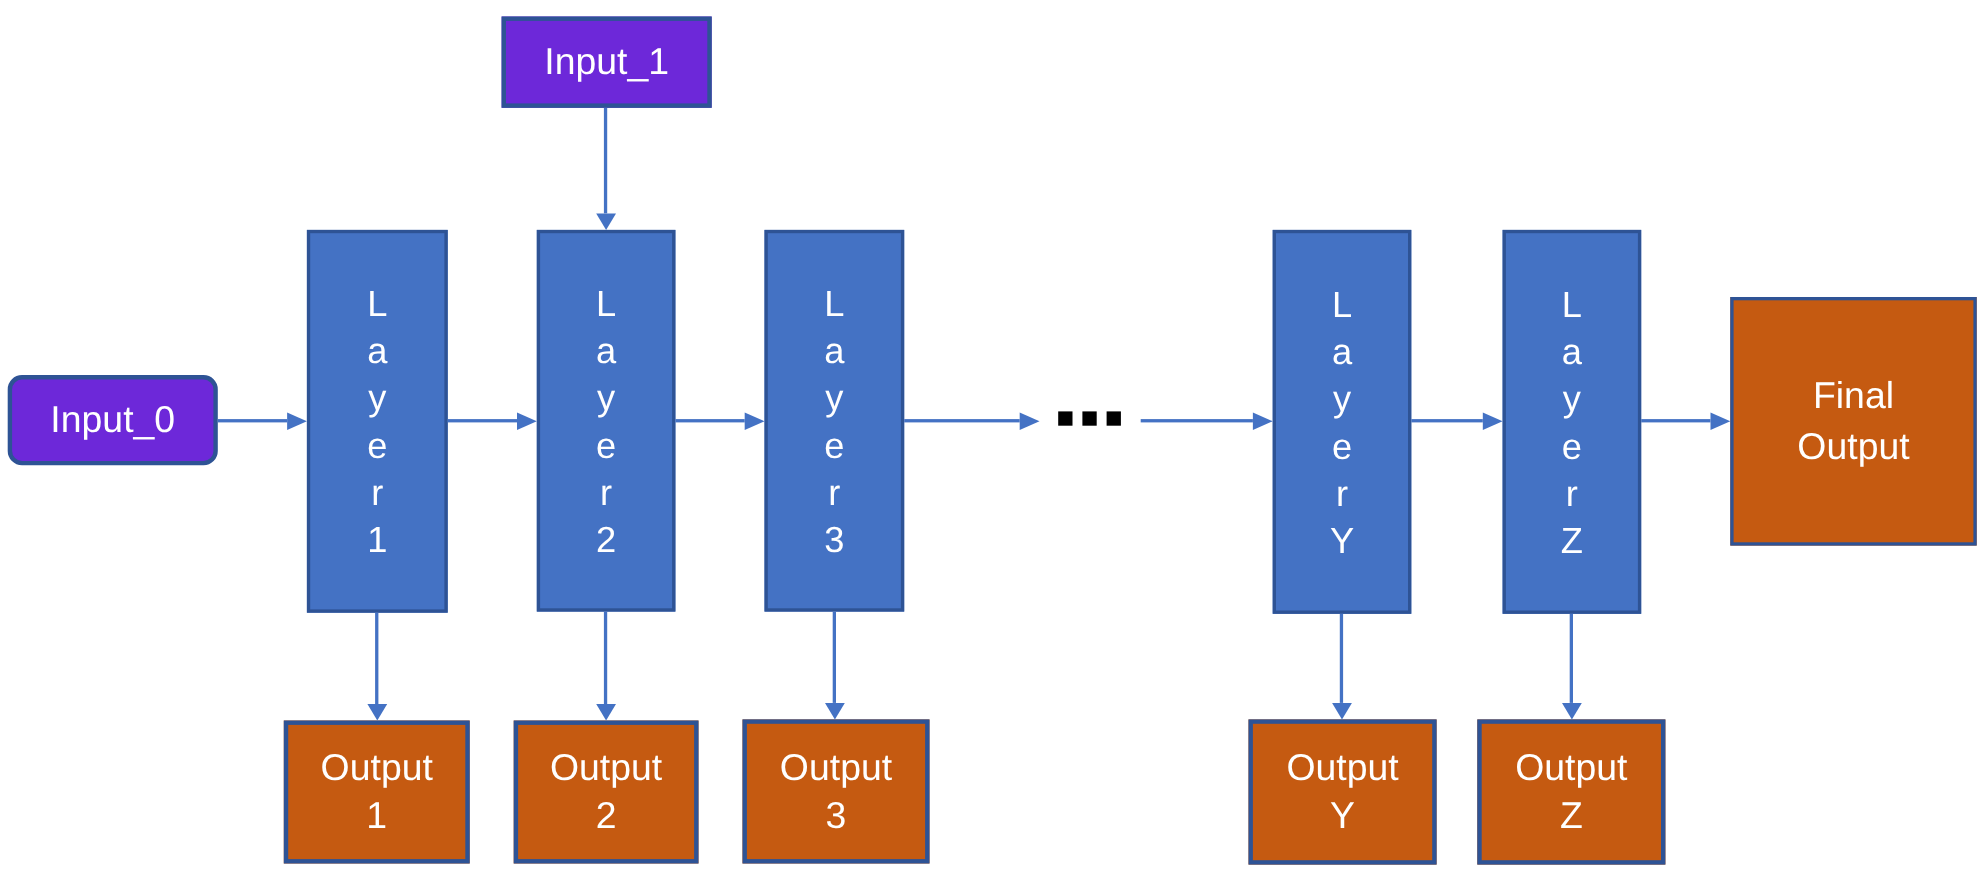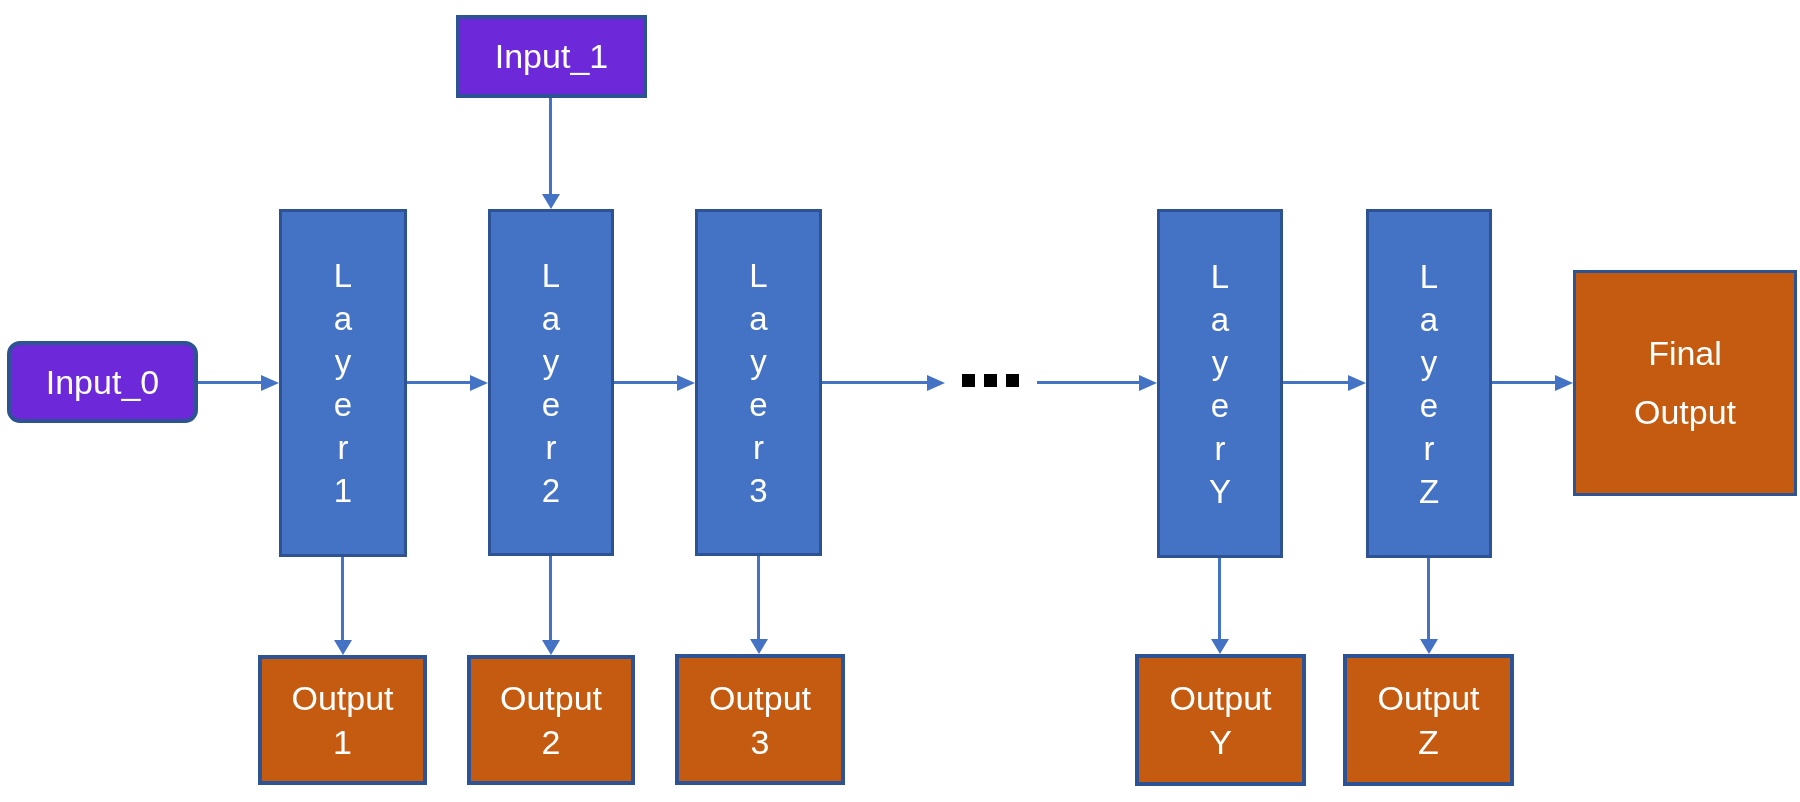"Final" .final-box { line-height: 59px -> 46px }
